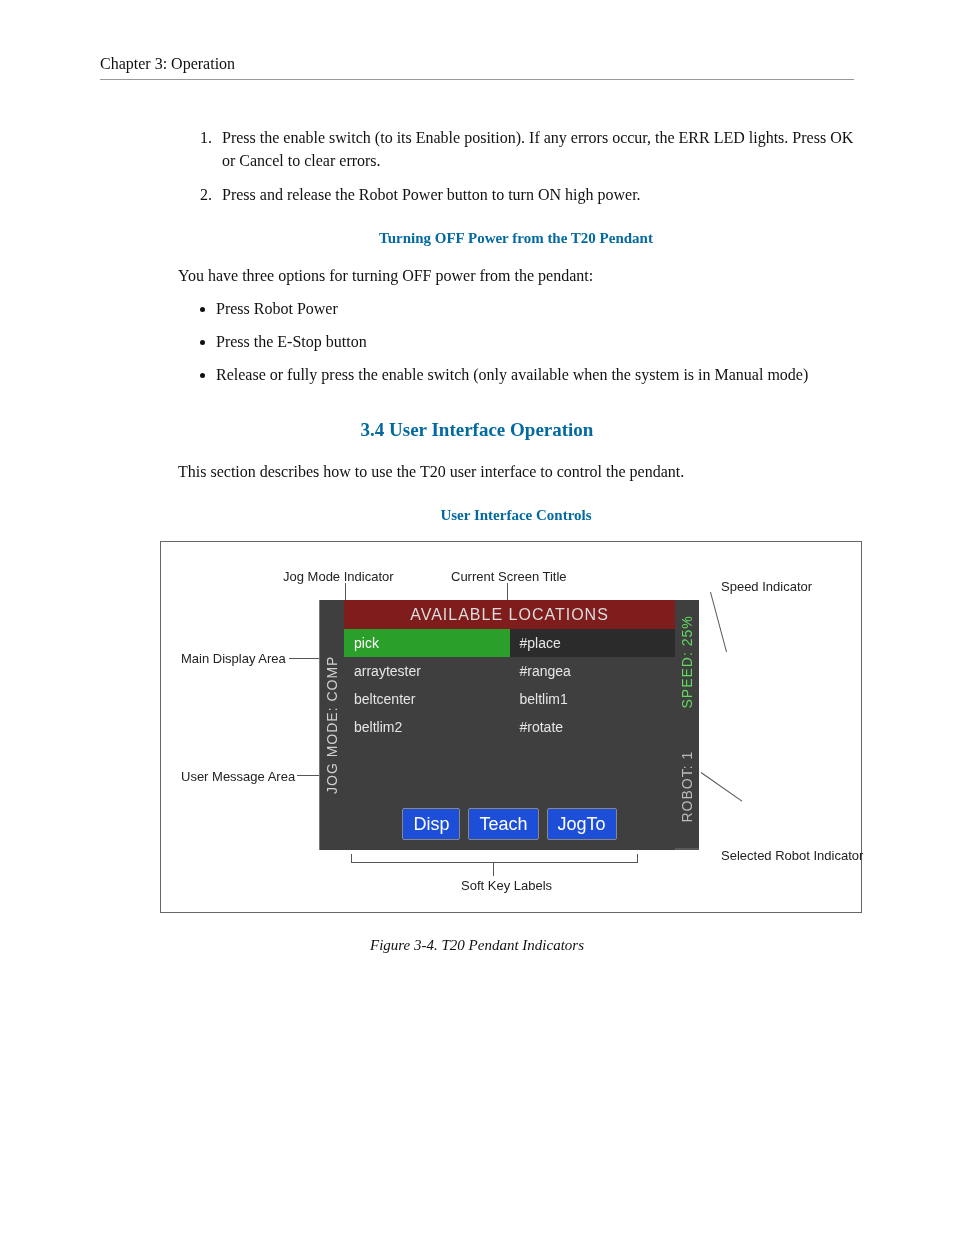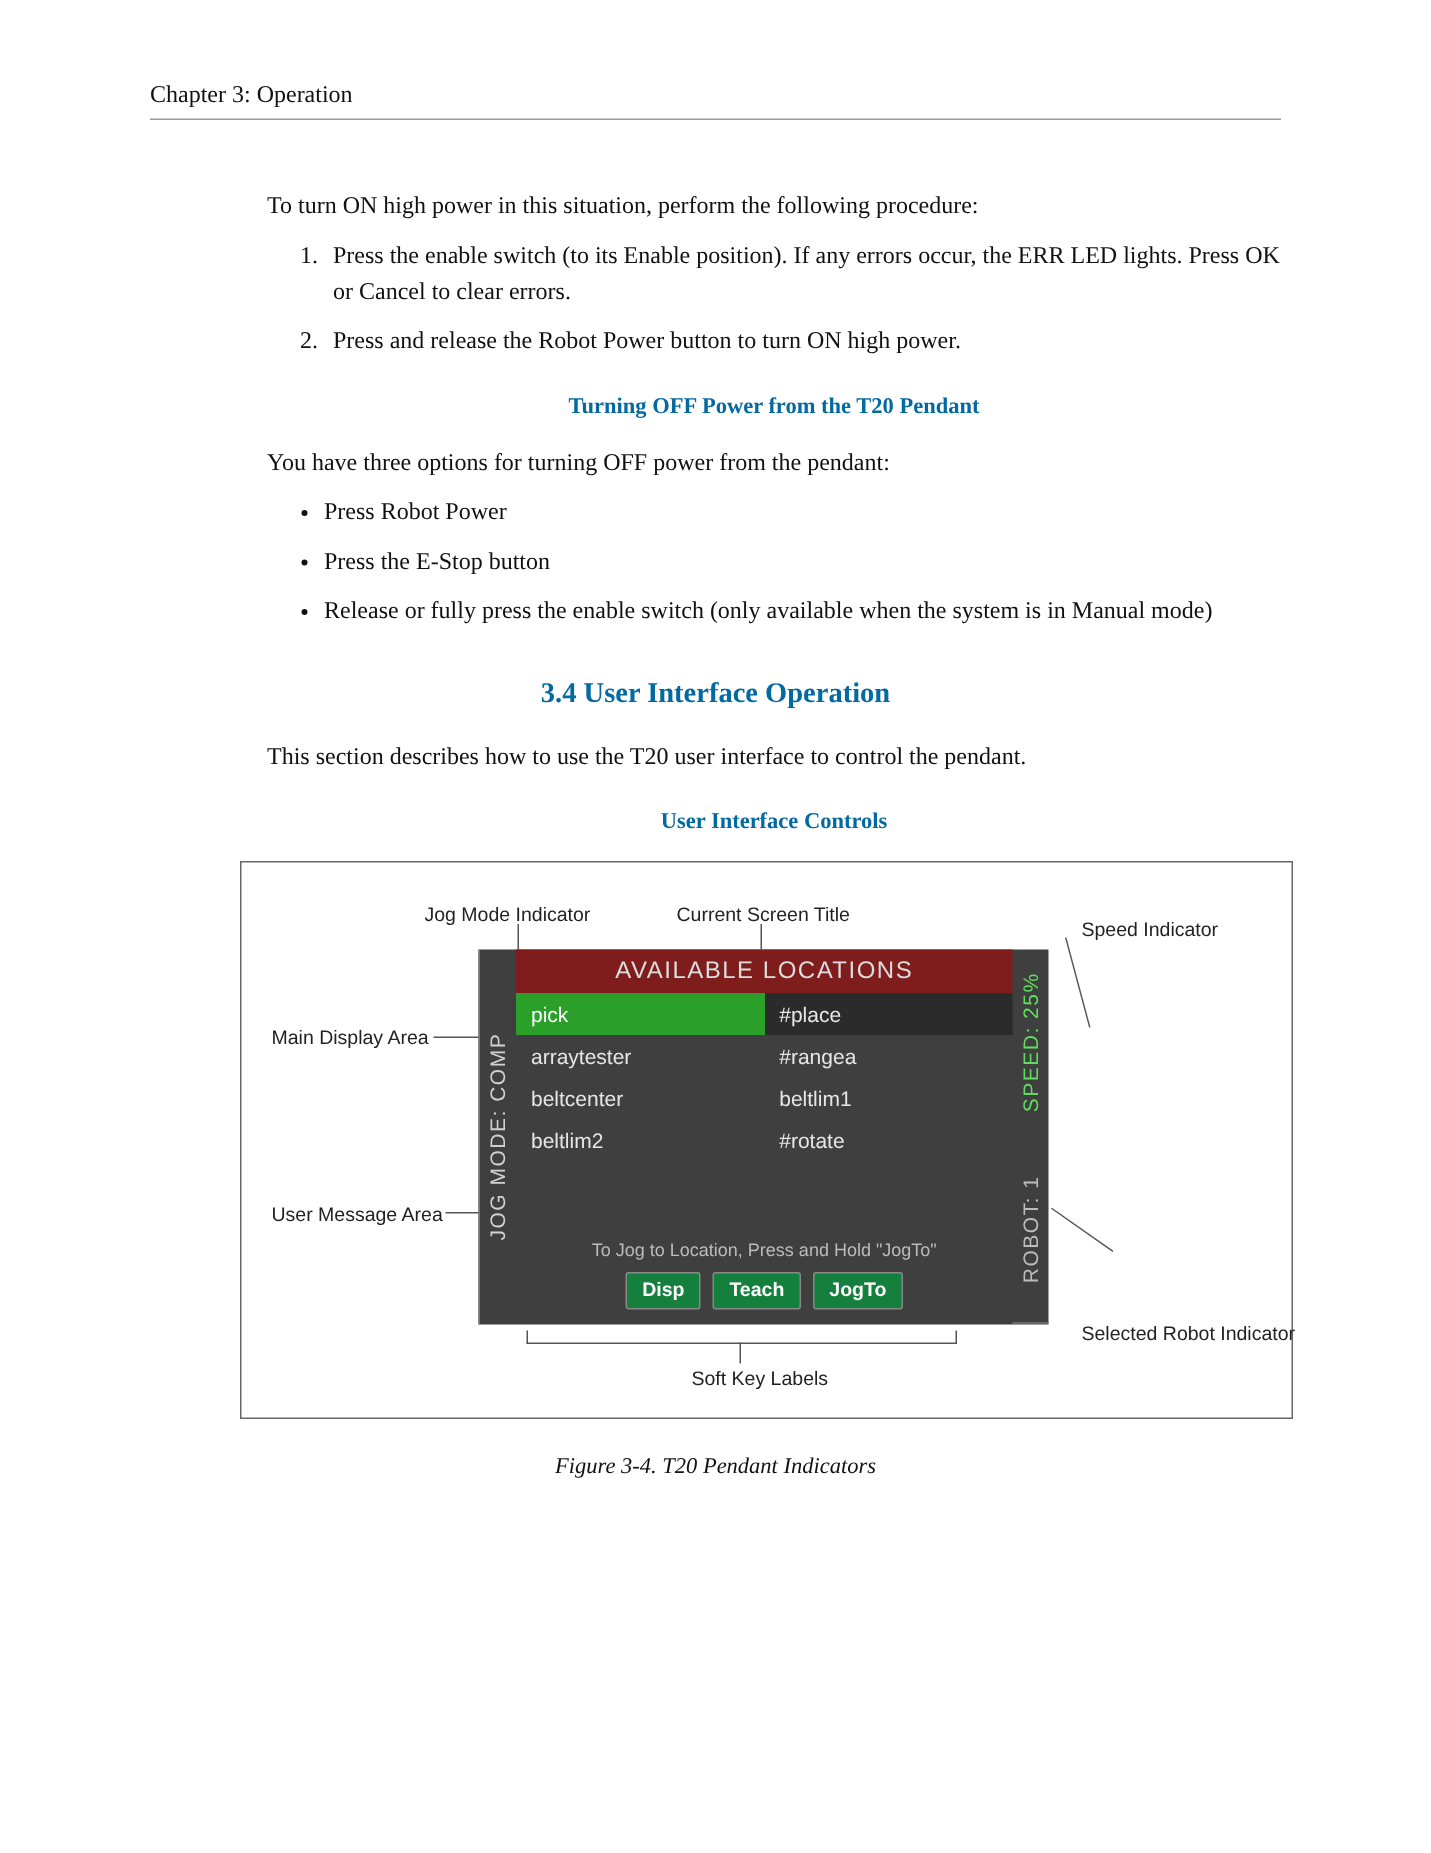"To turn ON high power" div.narrow { html: <div> <p>To turn ON high power in this situation, perform the following procedure:</p> </div> -> none }
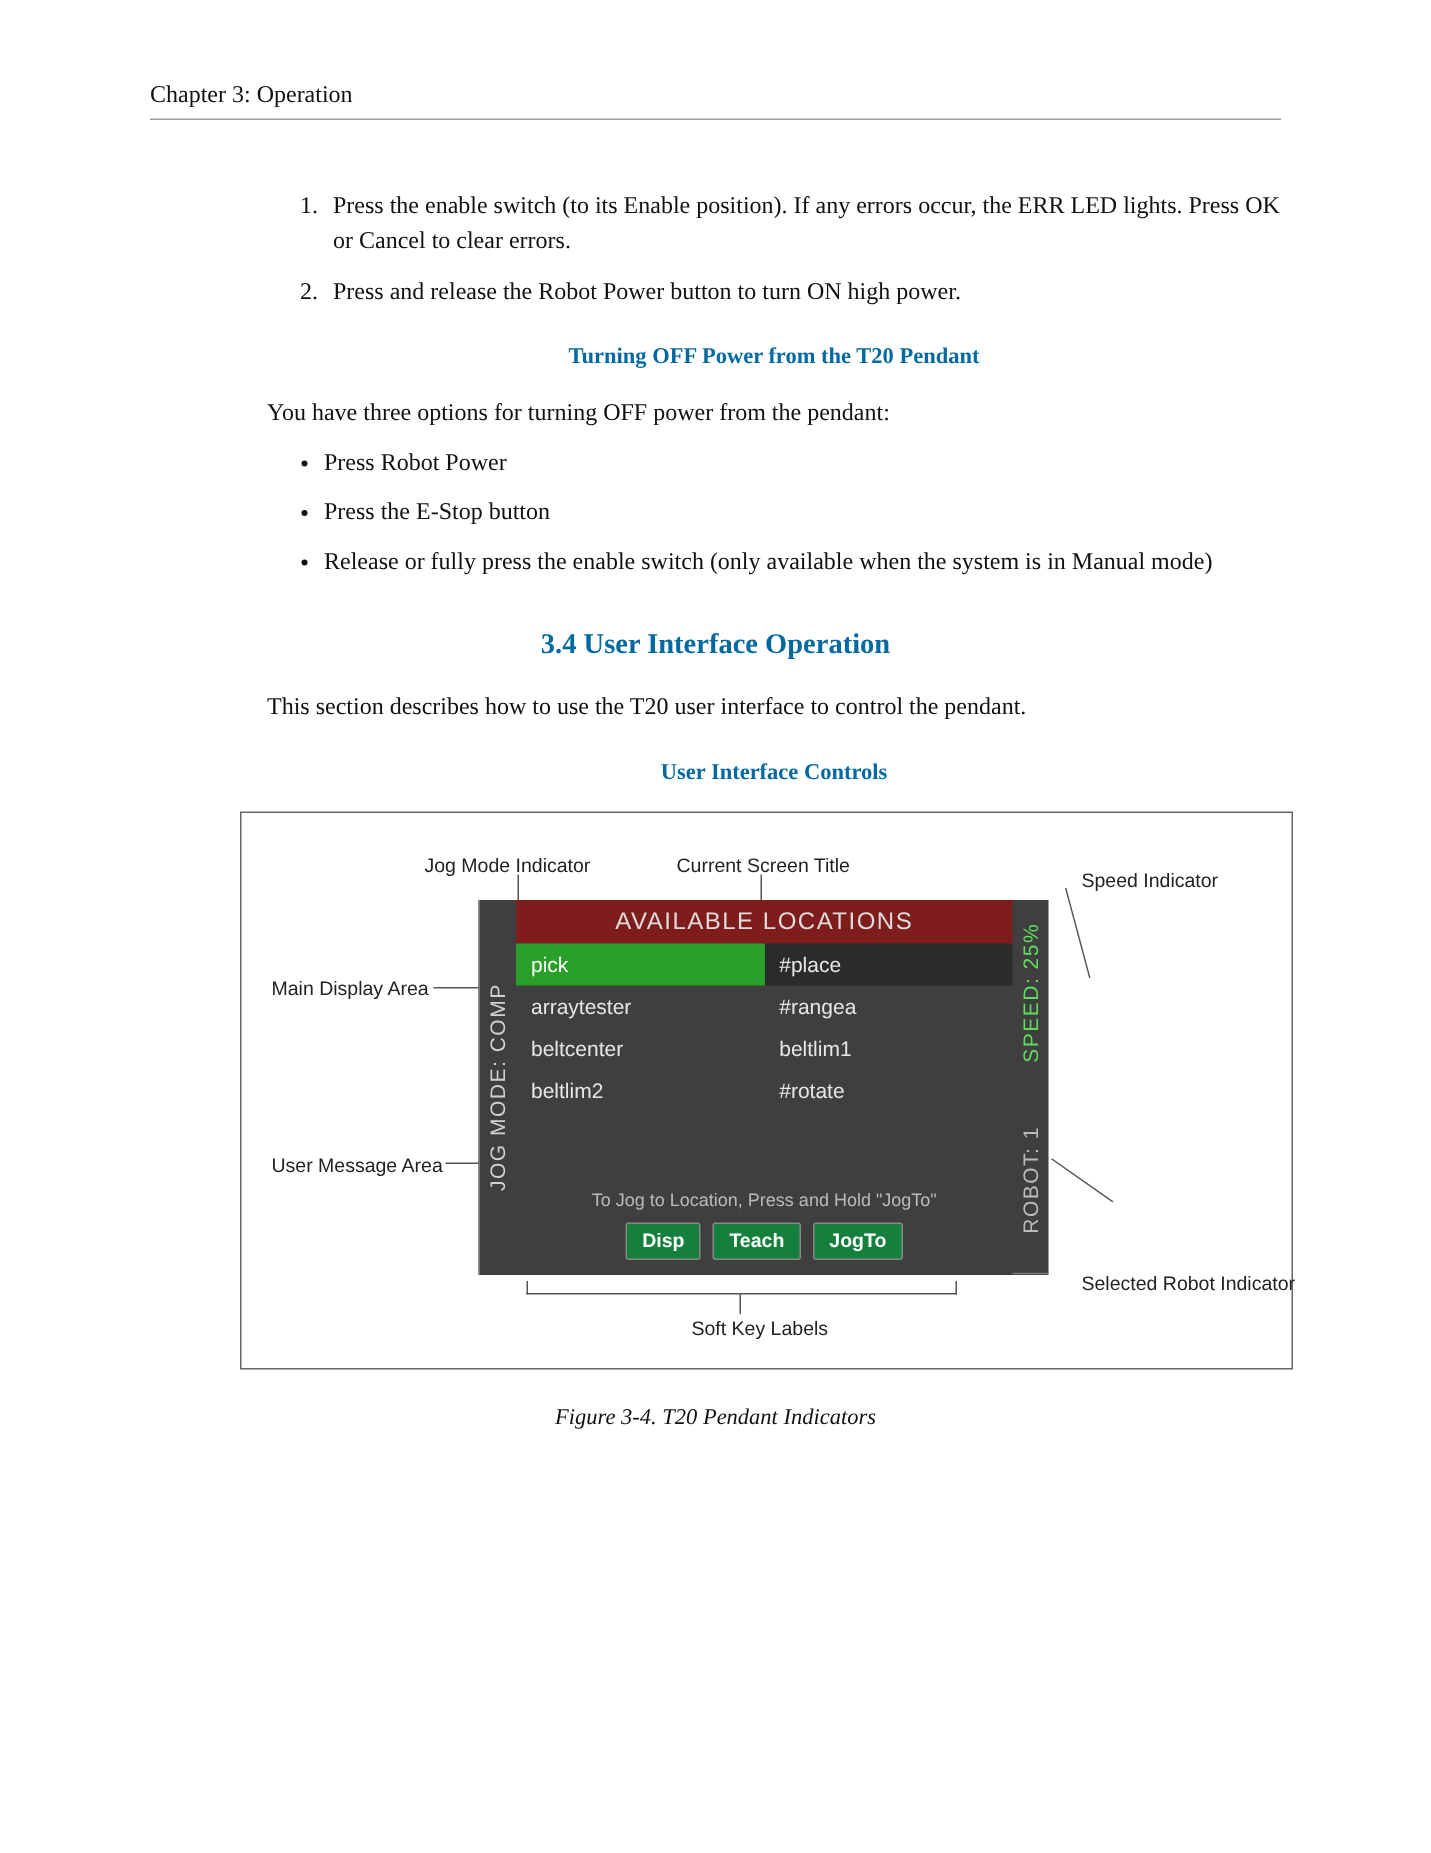"To Jog to Location, Press" div.msg { html: <div>To Jog to Location, Press and Hold "JogTo"</div> -> none }
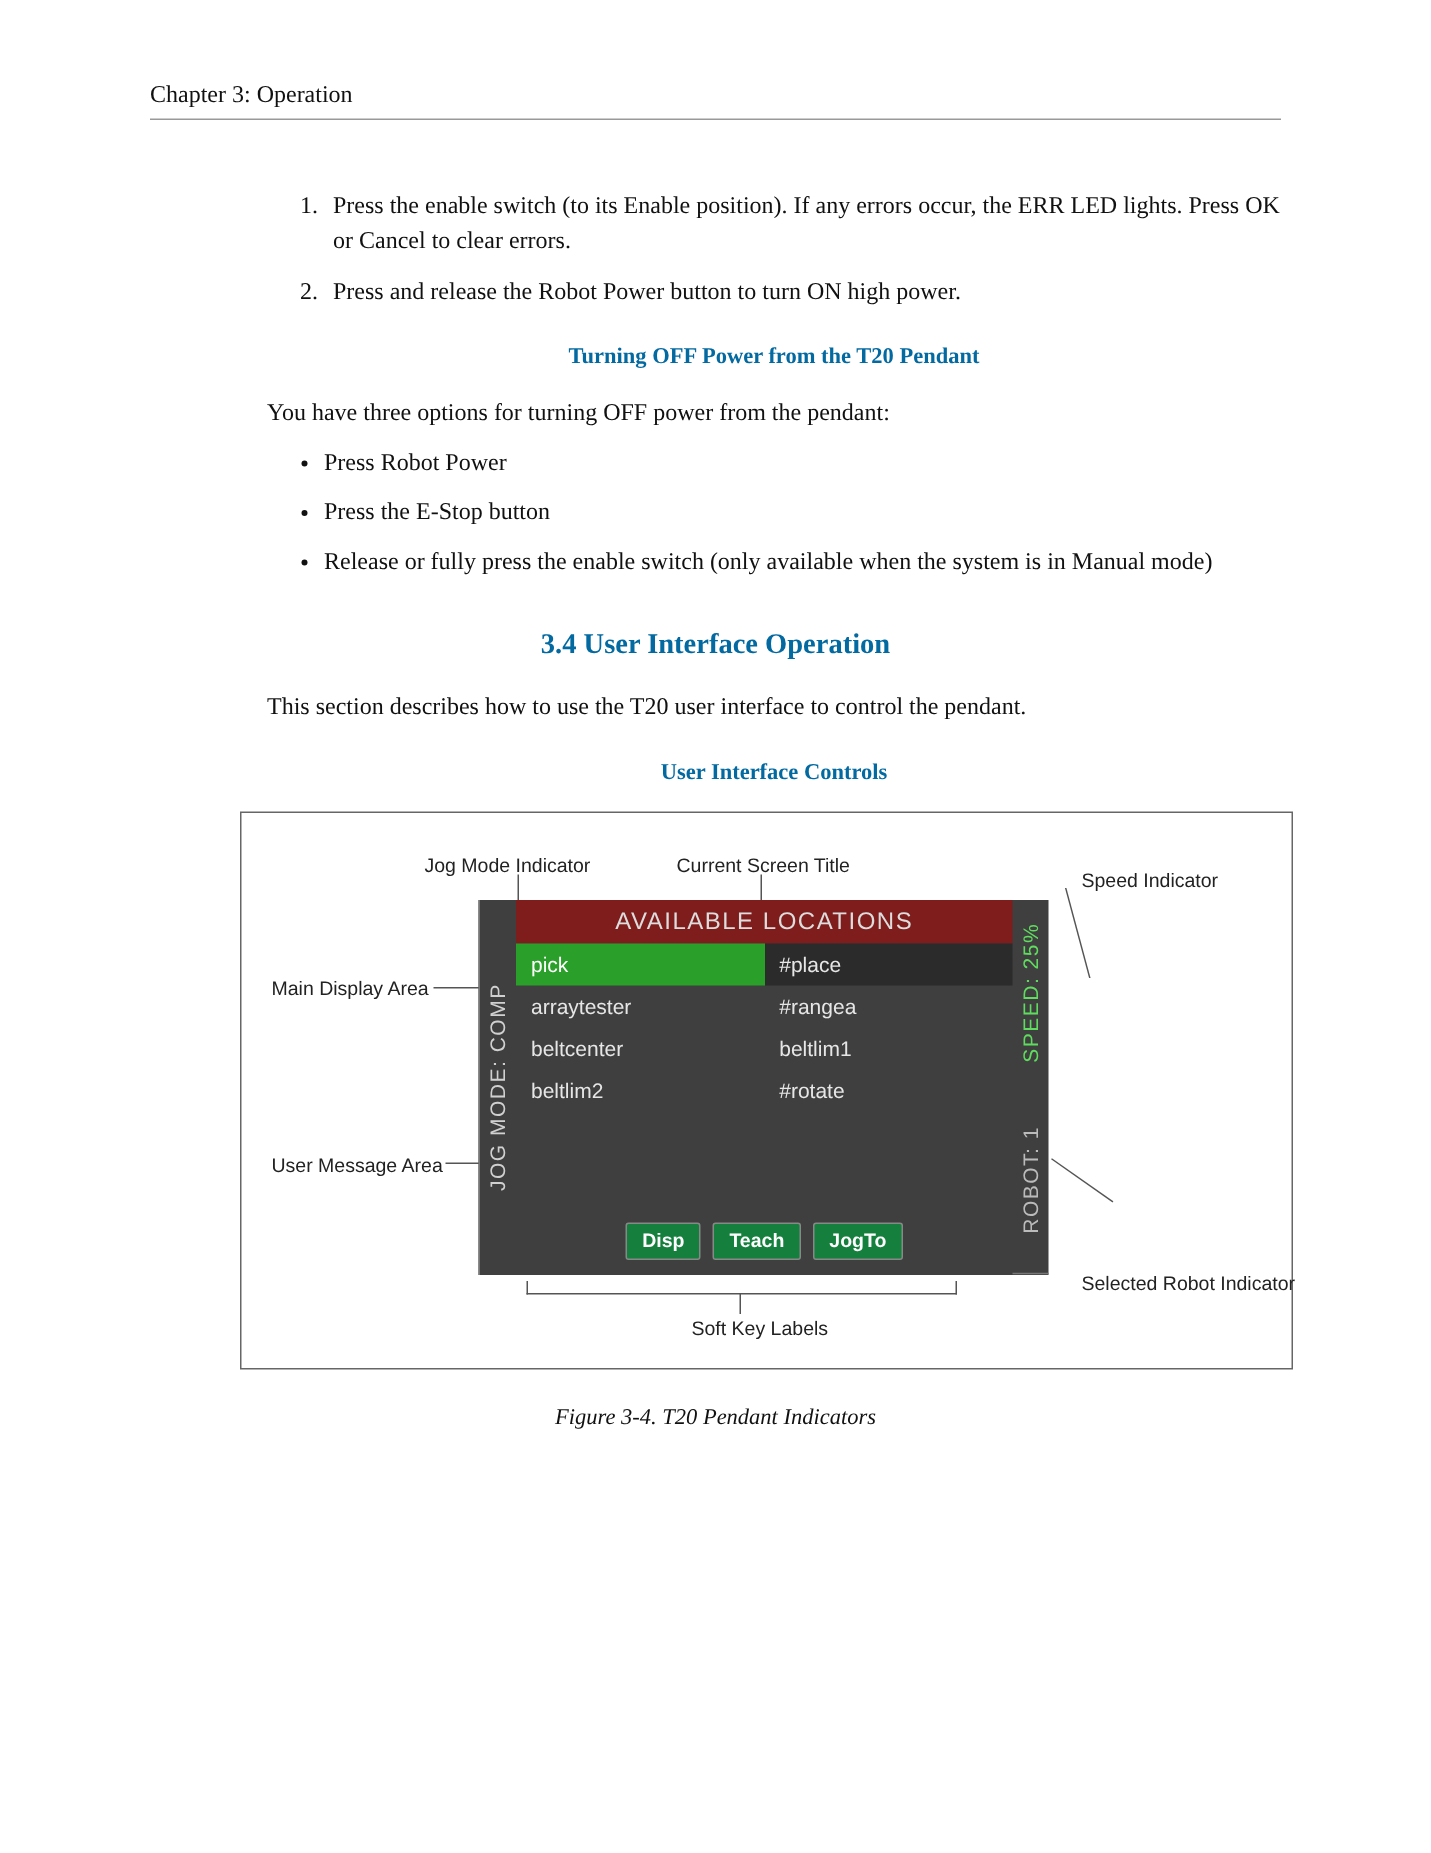"Disp" .pendant .softkeys .sk { background: #15803d -> #1d4ed8; font-size: 13px -> 18px; font-weight: bold -> none }
